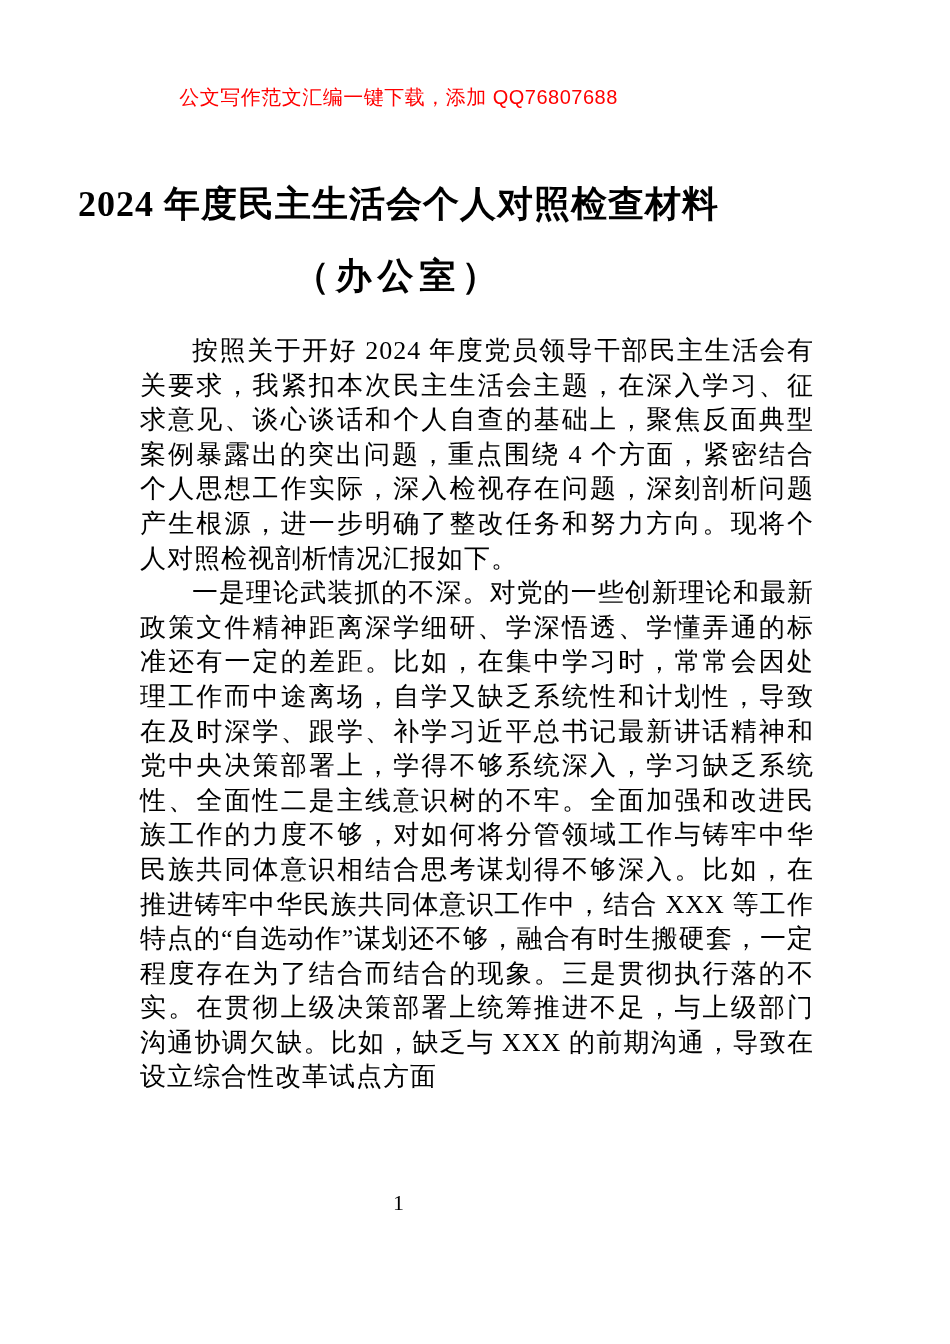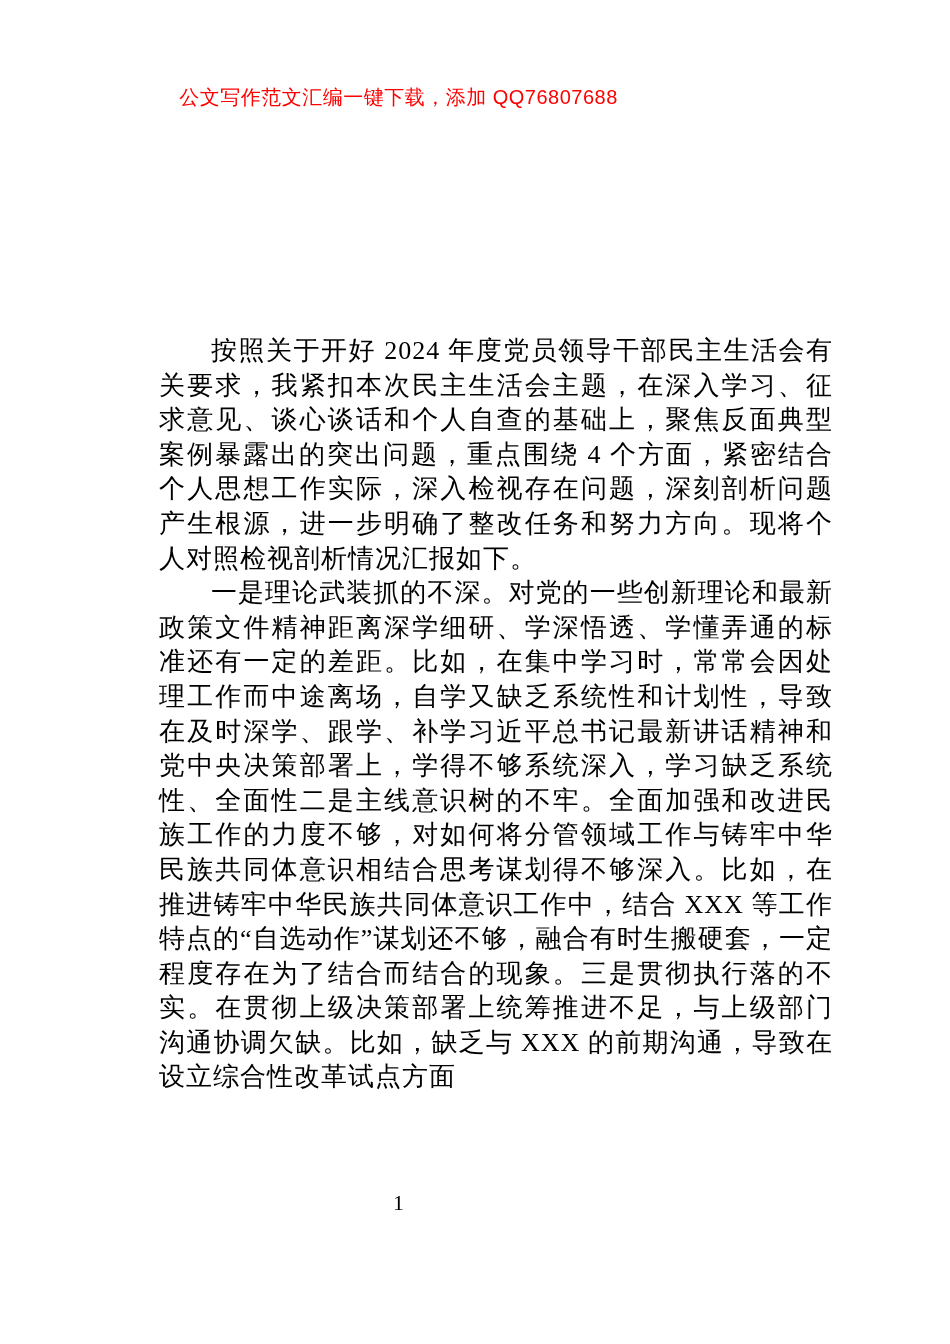"2024 年度民主生活会个人对照检查材料" div.title-block { html: none -> <div> <div>2024 年度民主生活会个人对照检查材料</div> <div>（办公室）</div> </div> }
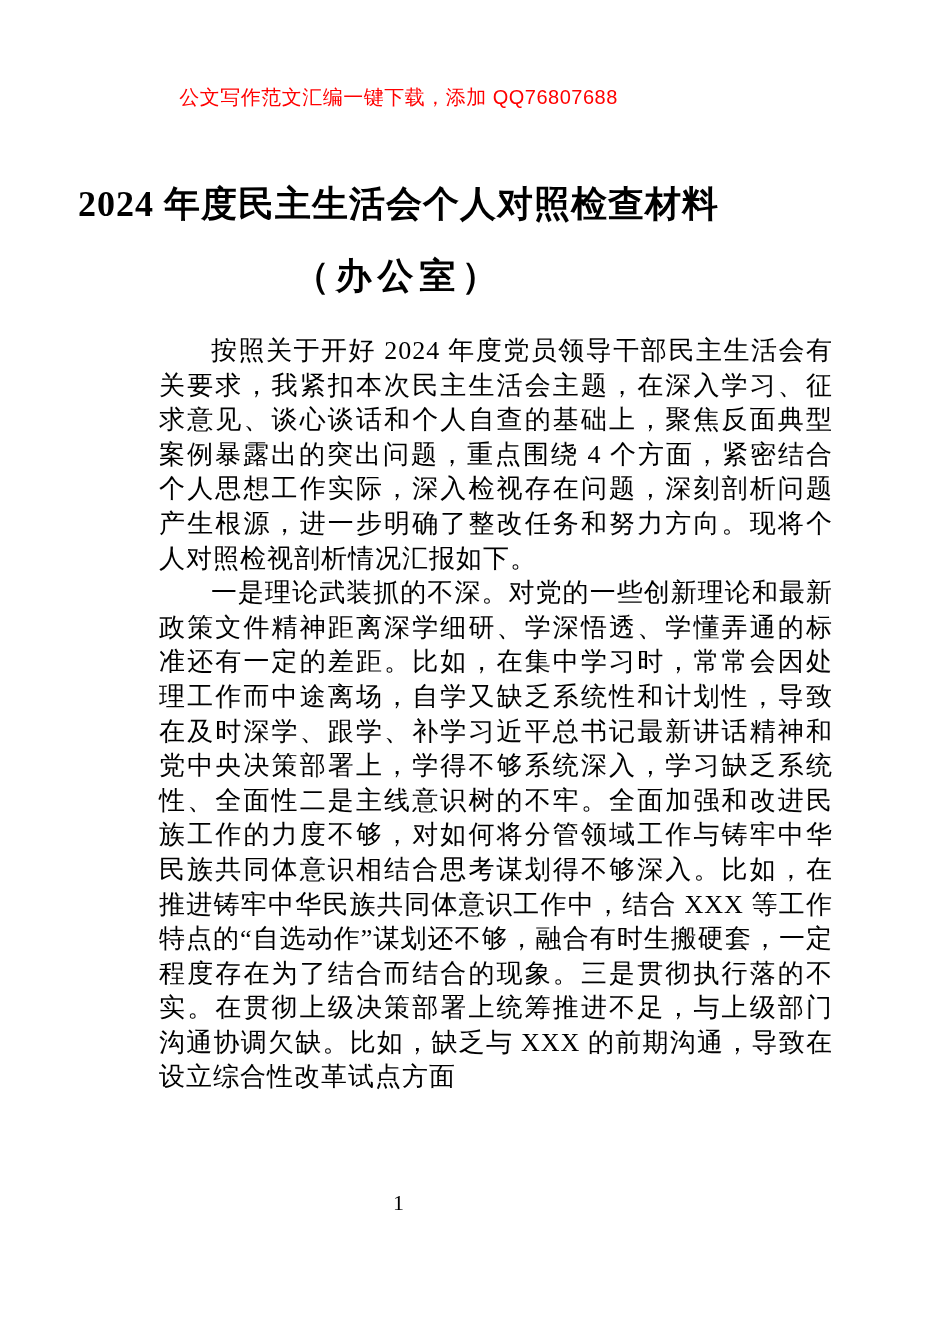"按照关于开好 2024" .body-text { margin-left: 19px -> none }
